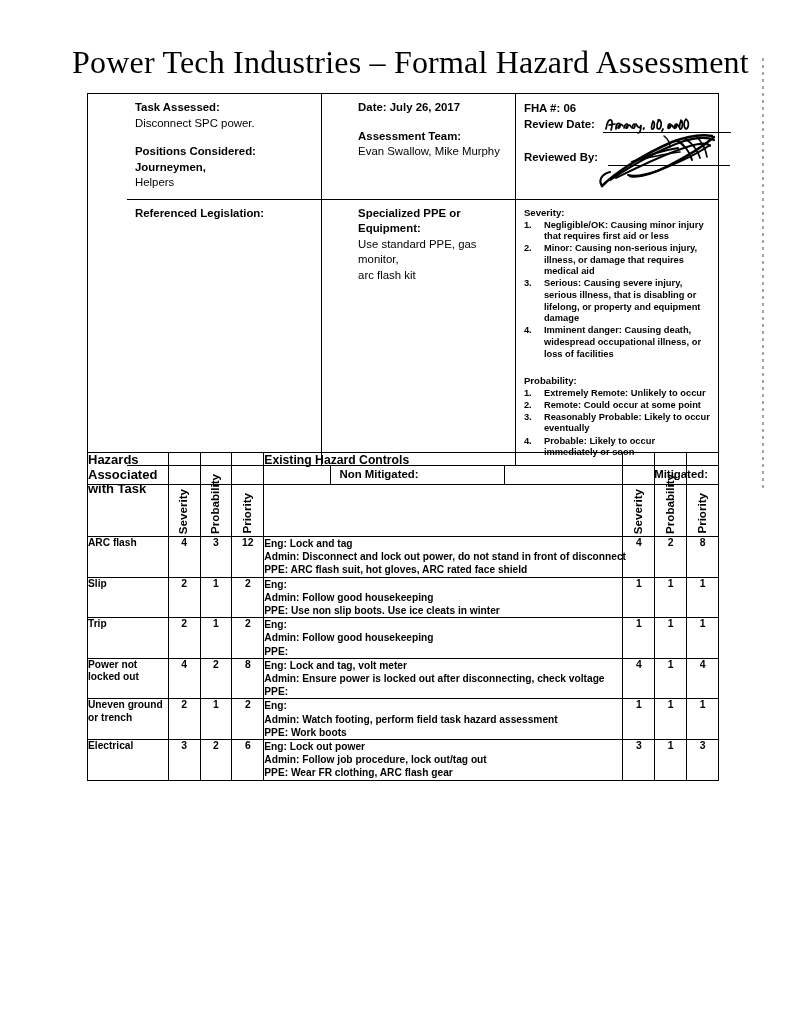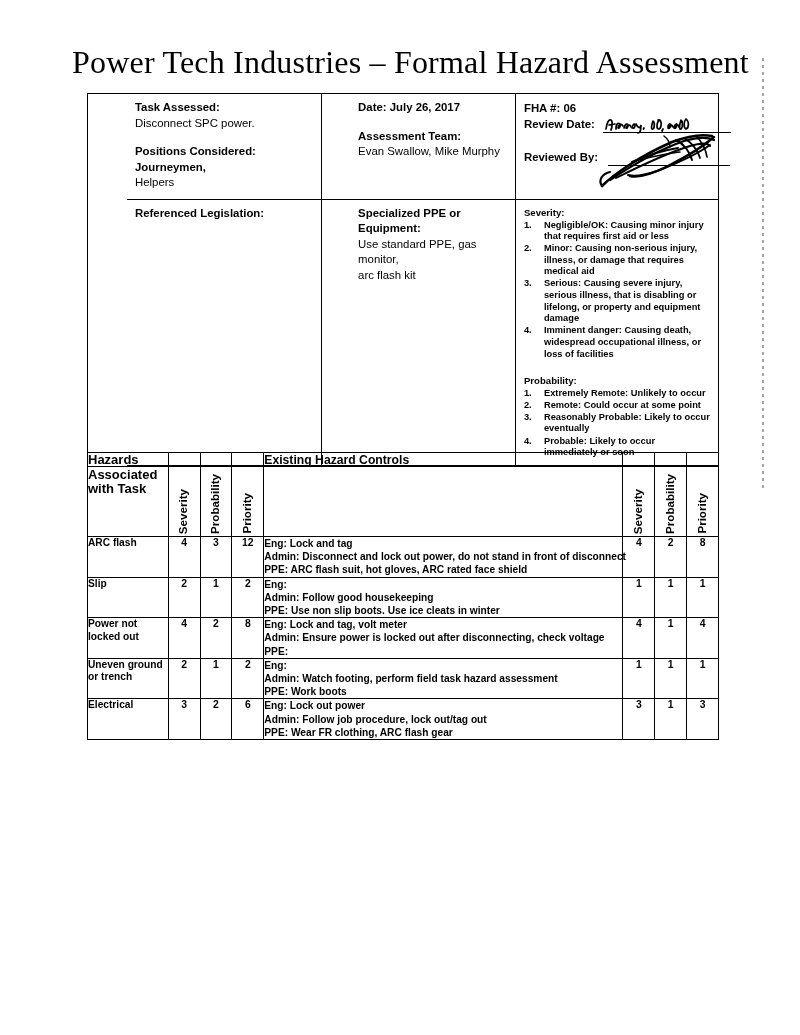"Non Mitigated:" div.mit-row { html: none -> <div> <div></div> <div>Non Mitigated:</div> <div>Mitigated:</div> </div> }
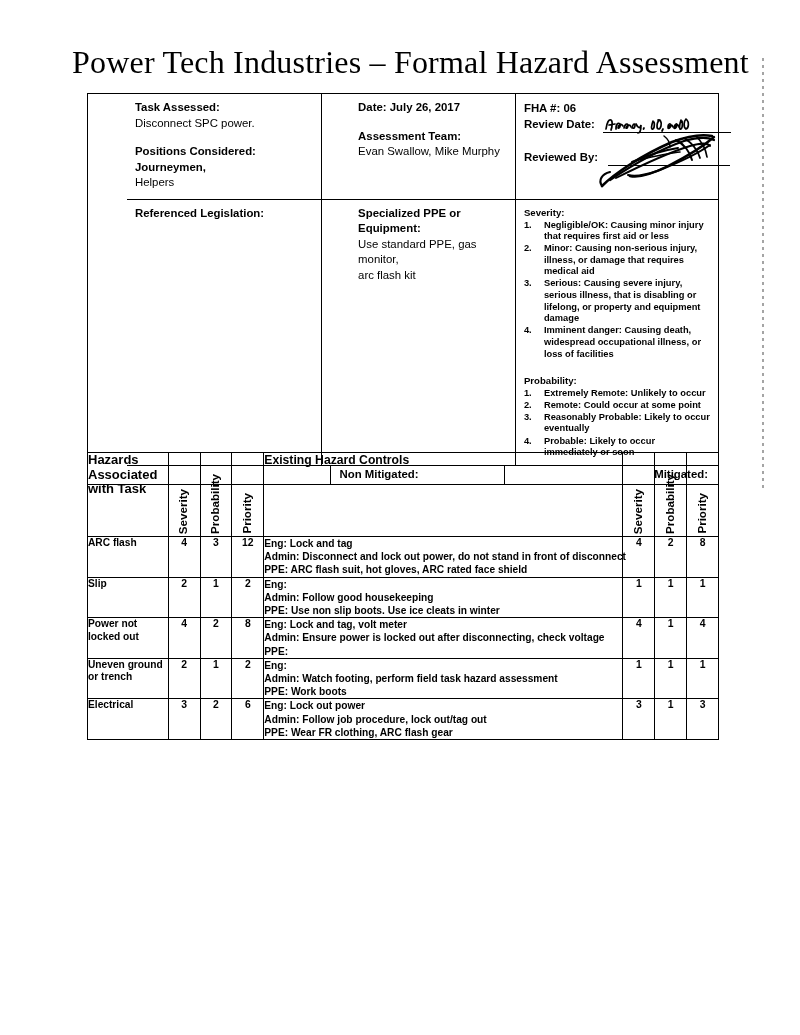"Trip" tr { html: none -> <tr> <td>Trip</td> <td>2</td> <td>1</td> <td>2</td> <td> <div>Eng:</div> <div>Admin: Follow good housekeeping</div> <div>PPE:</div> </td> <td>1</td> <td>1</td> <td>1</td> </tr> }
